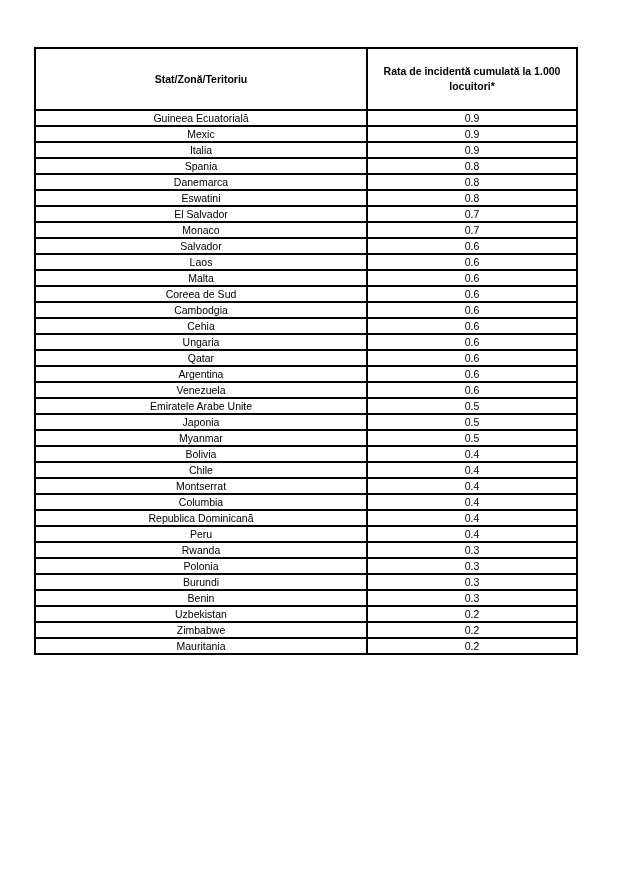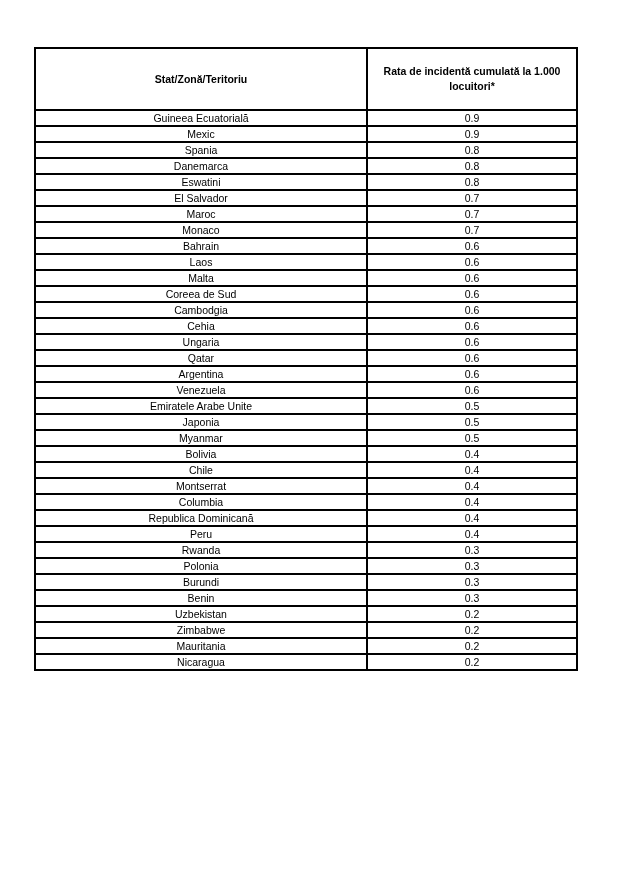"Italia" tr { html: none -> <tr> <td>Italia</td> <td>0.9</td> </tr> }
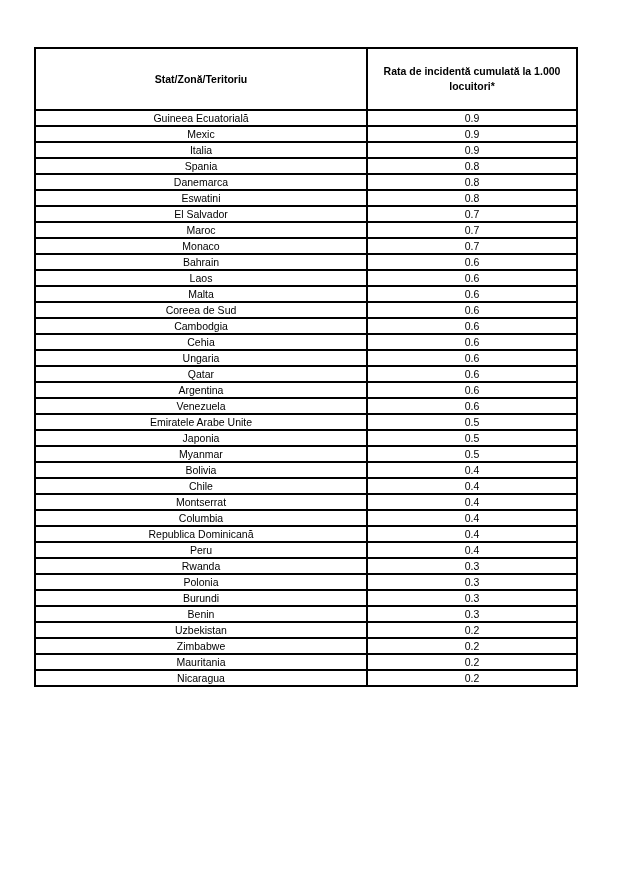"Maroc" tr { html: <tr> <td>Maroc</td> <td>0.7</td> </tr> -> none }
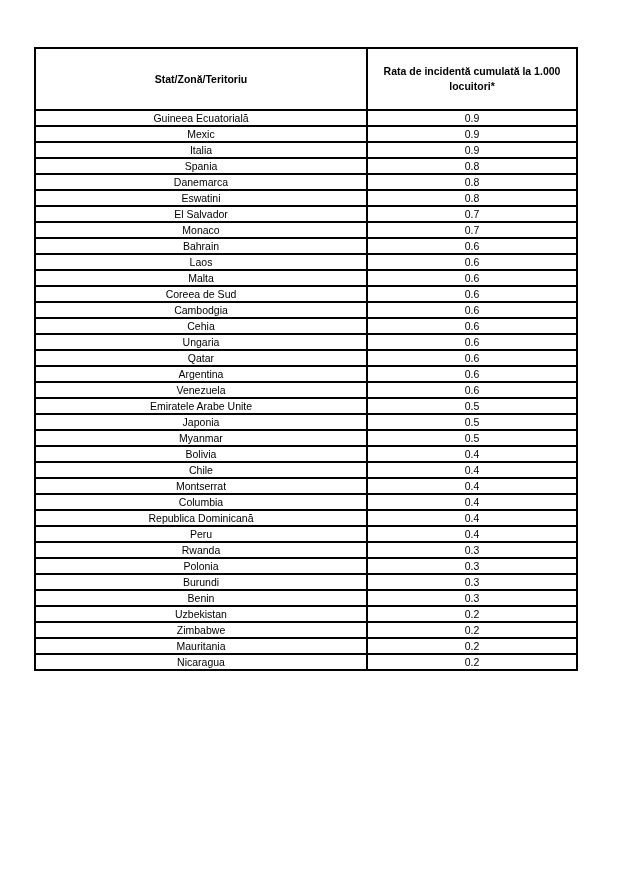"Bahrain" td { text: Bahrain -> Salvador }
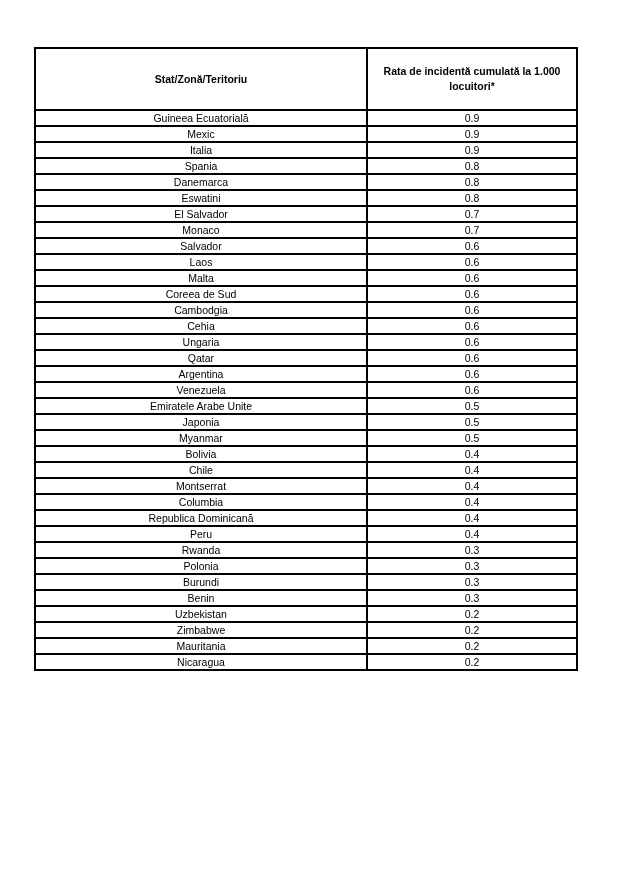"Nicaragua" tr { html: <tr> <td>Nicaragua</td> <td>0.2</td> </tr> -> none }
